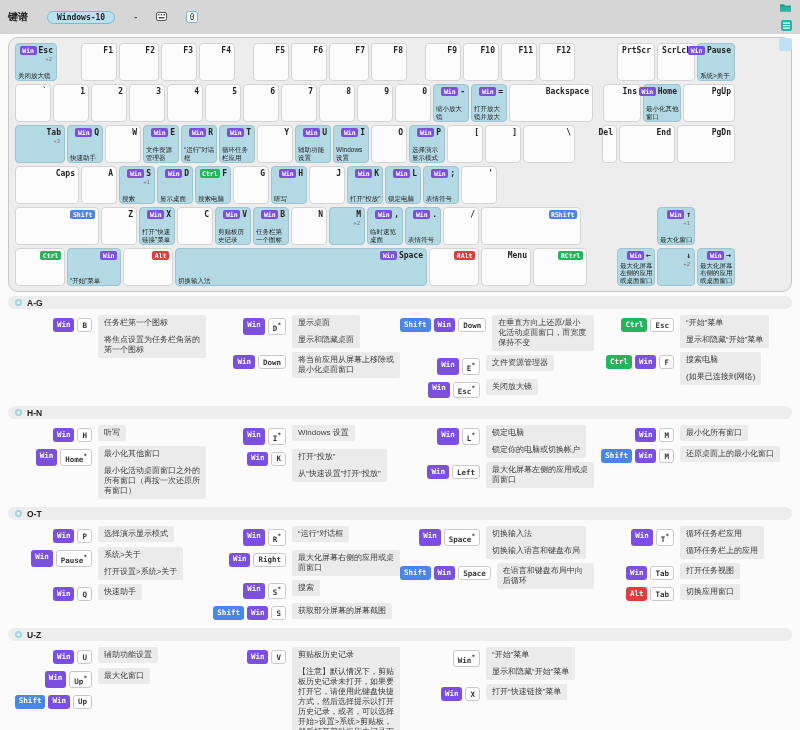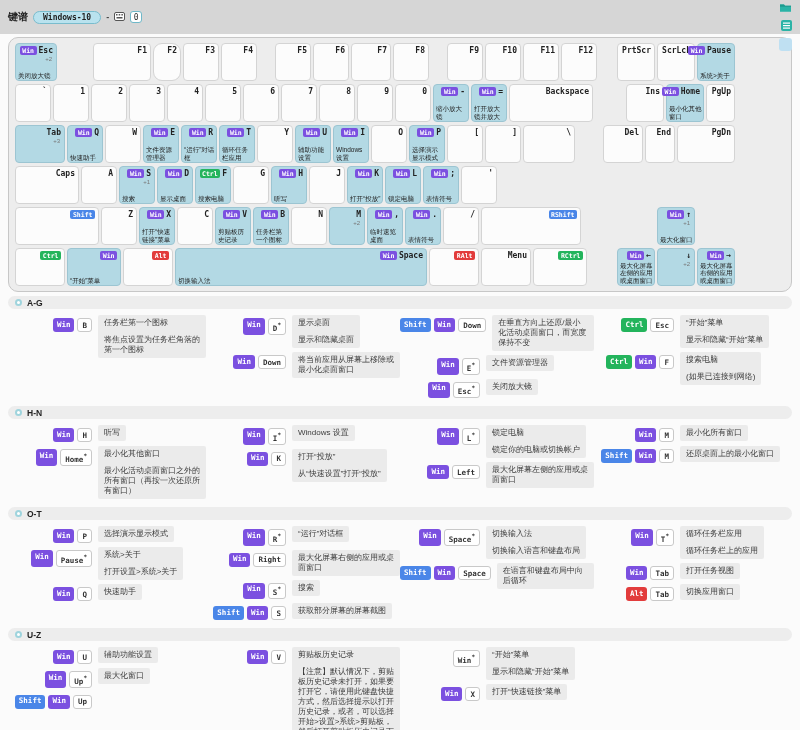"键谱" .topbar { gap: 5px -> 19px }
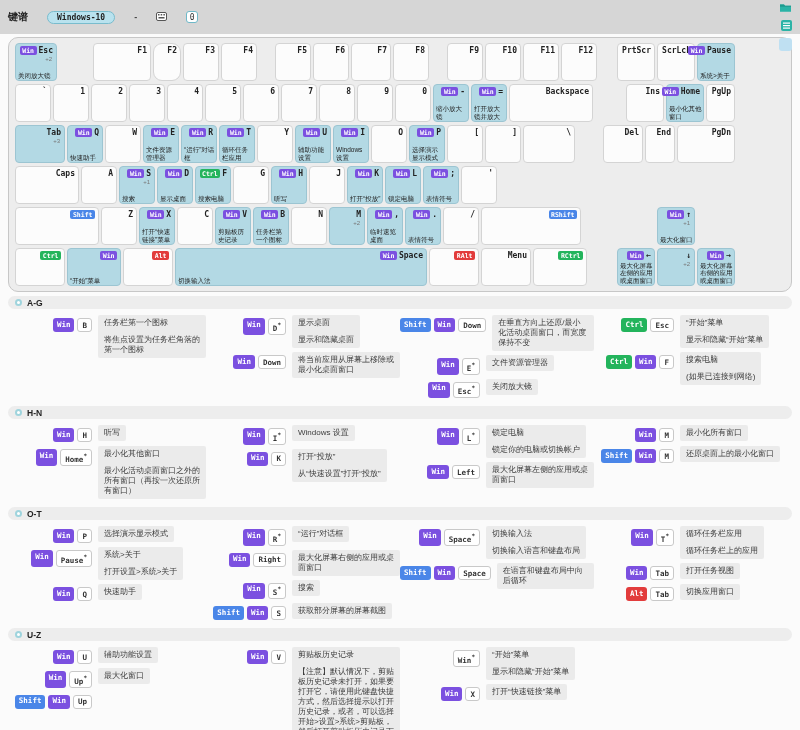"F1" div.key { margin-left: 34px -> 22px; width: 58px -> 36px }
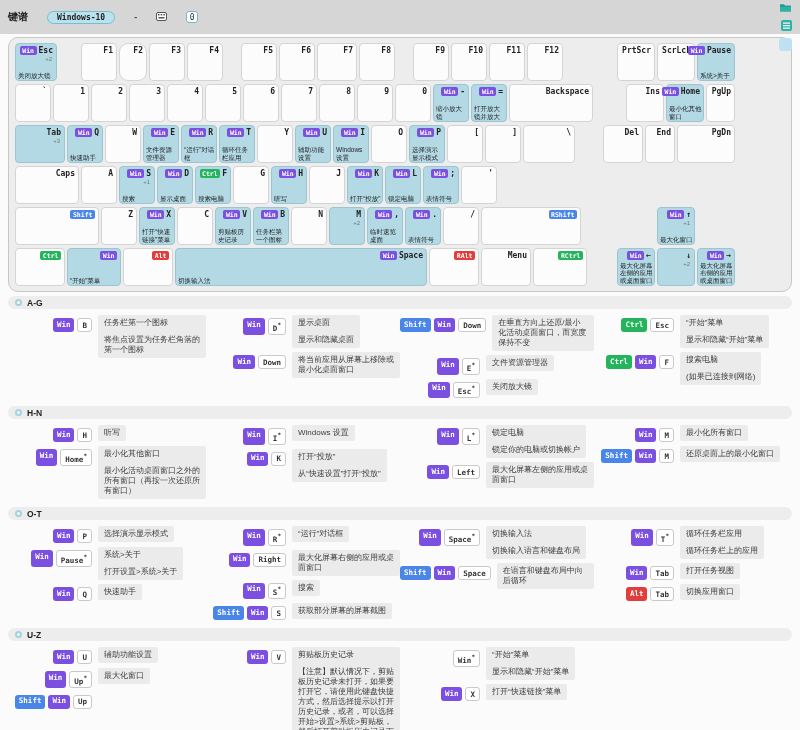"F2" div.key { border-radius: 9px -> none; width: 28px -> 40px }
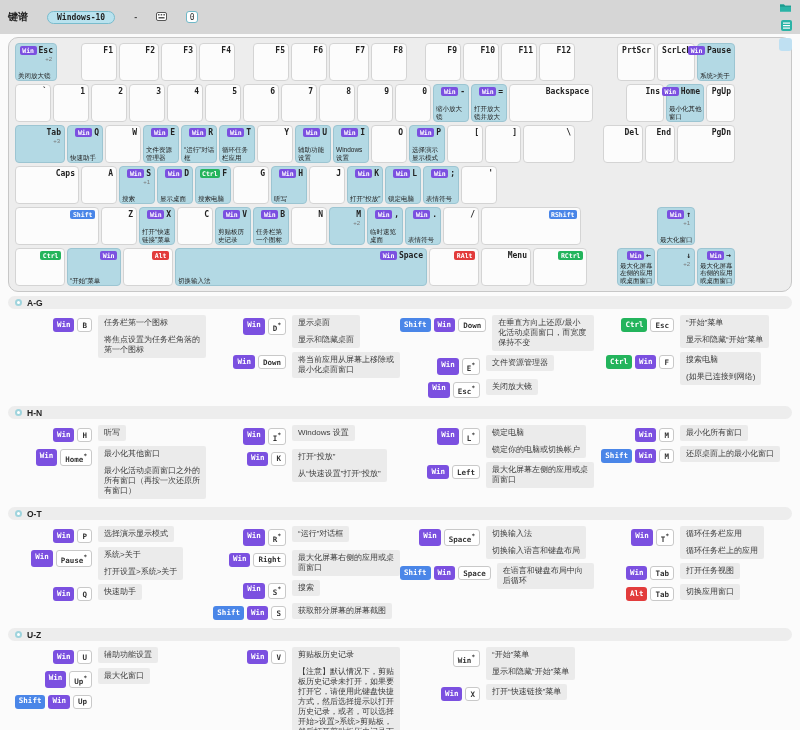"PgUp" div.key { width: 29px -> 52px }
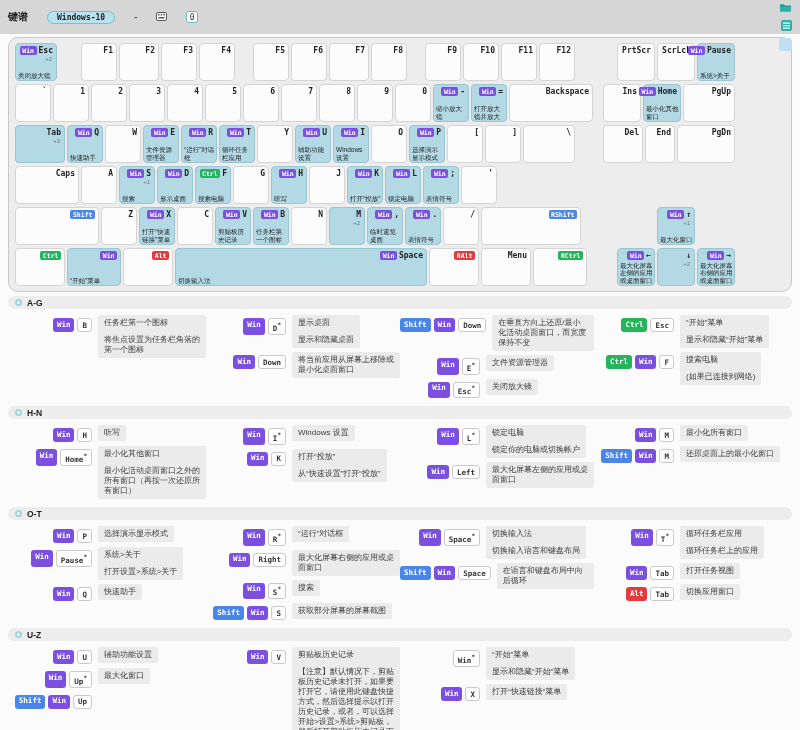"Del" div.key { width: 40px -> 15px }
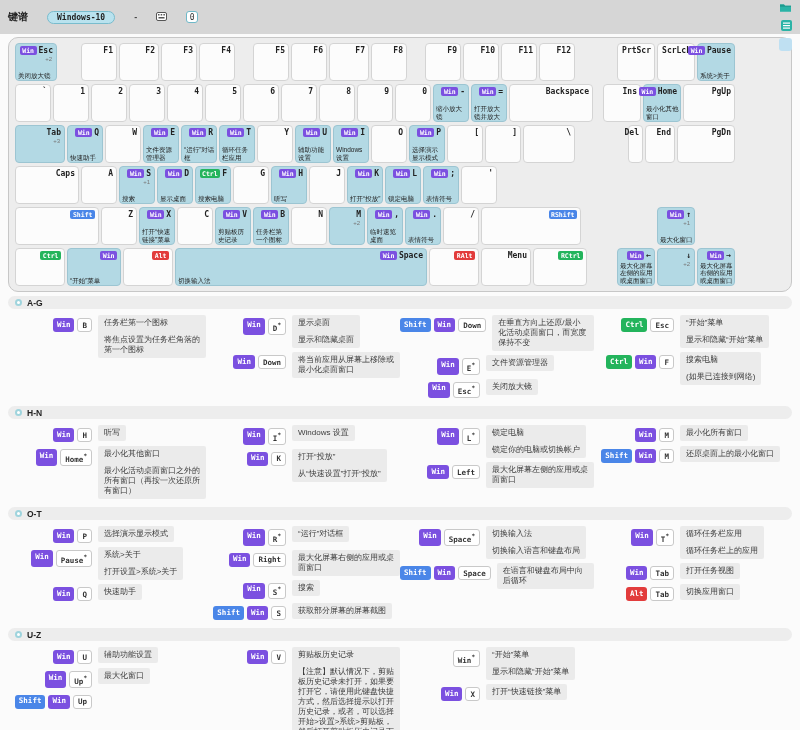"End" div.key { width: 30px -> 56px }
